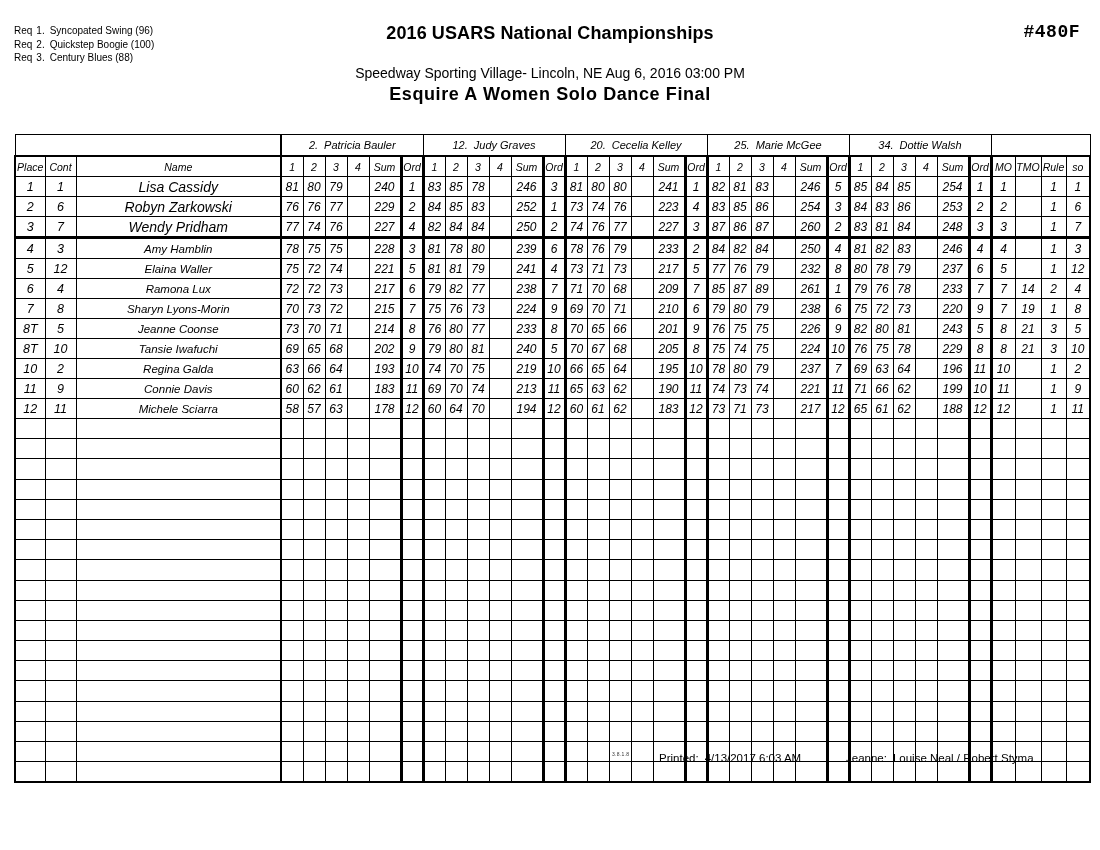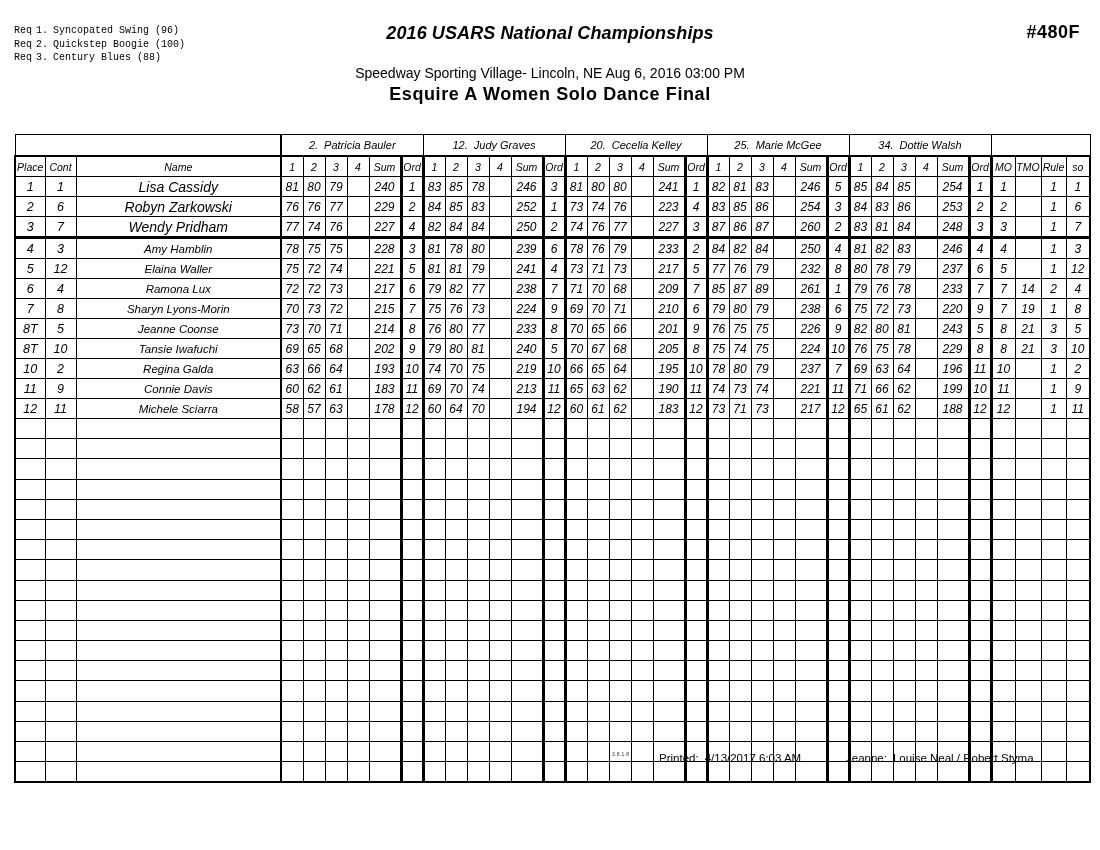"Req 1. Syncopated Swing (96)" .req-line { font-family: Liberation Mono, monospace -> none }
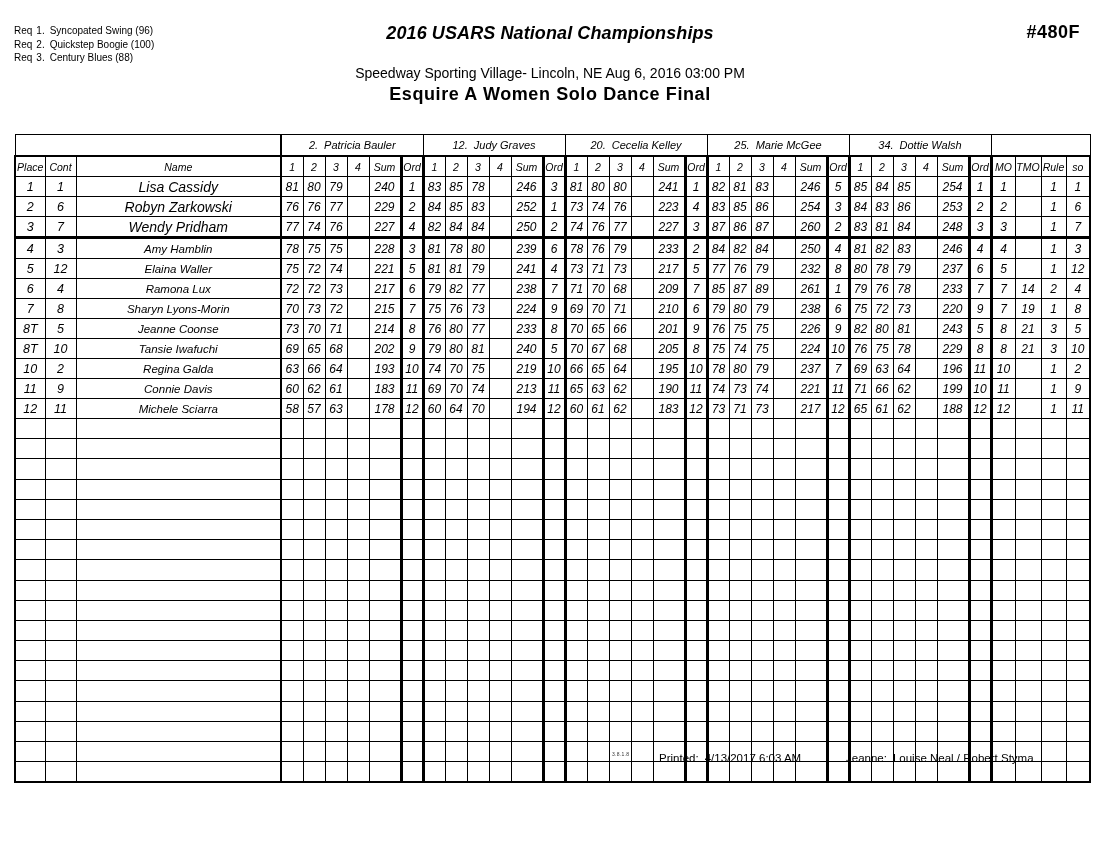"2016 USARS National Championships" #event-title { font-style: italic -> none }
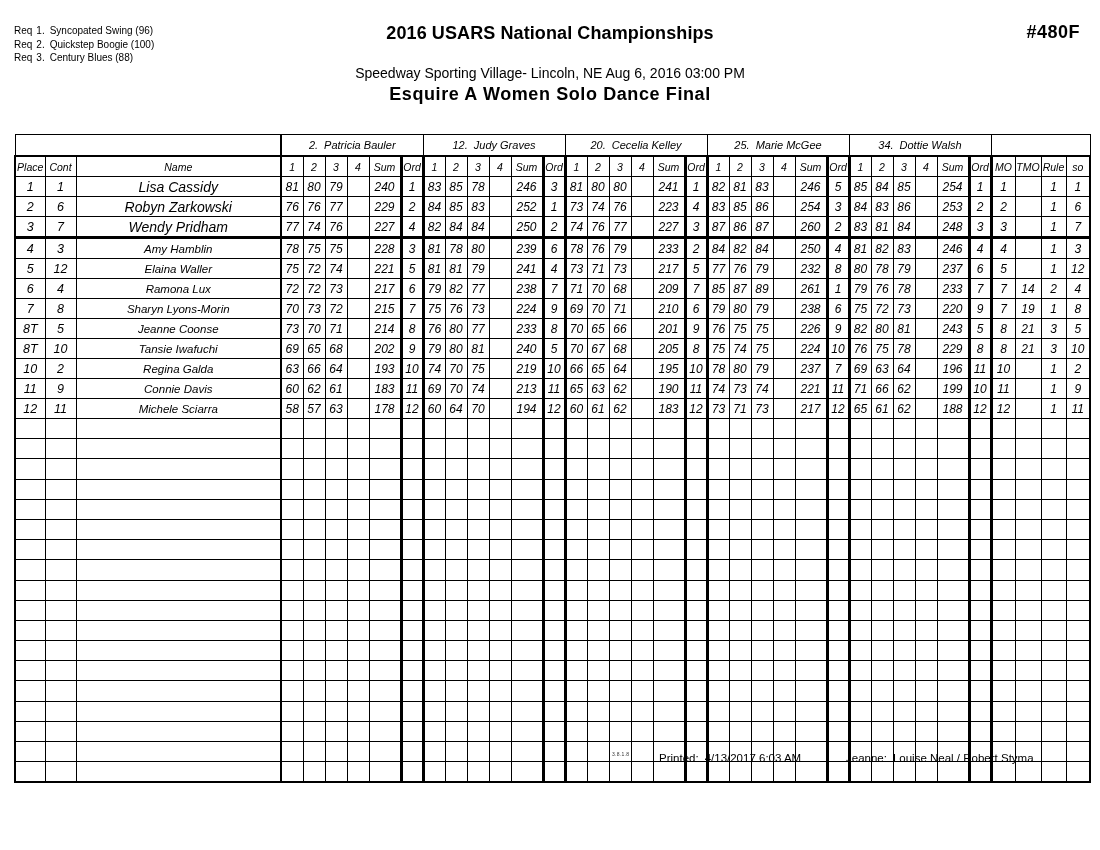"#480F" #event-number { font-family: none -> Liberation Mono, monospace }
